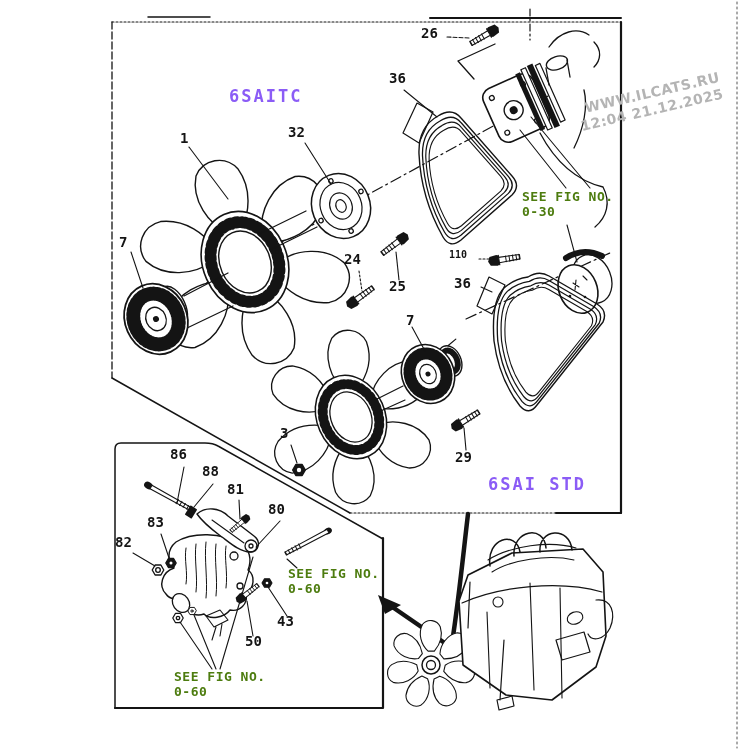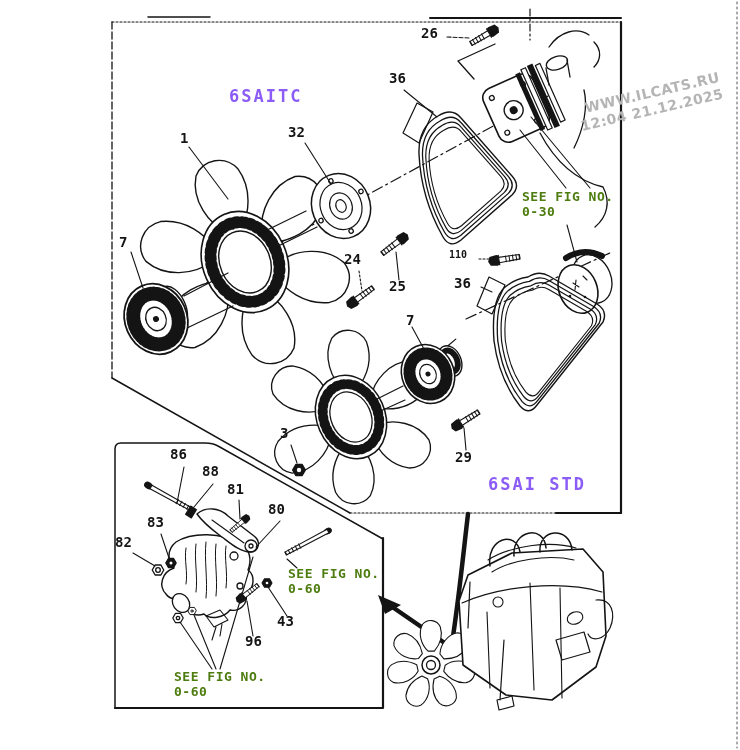"96" div.lb { text: 96 -> 50 }
